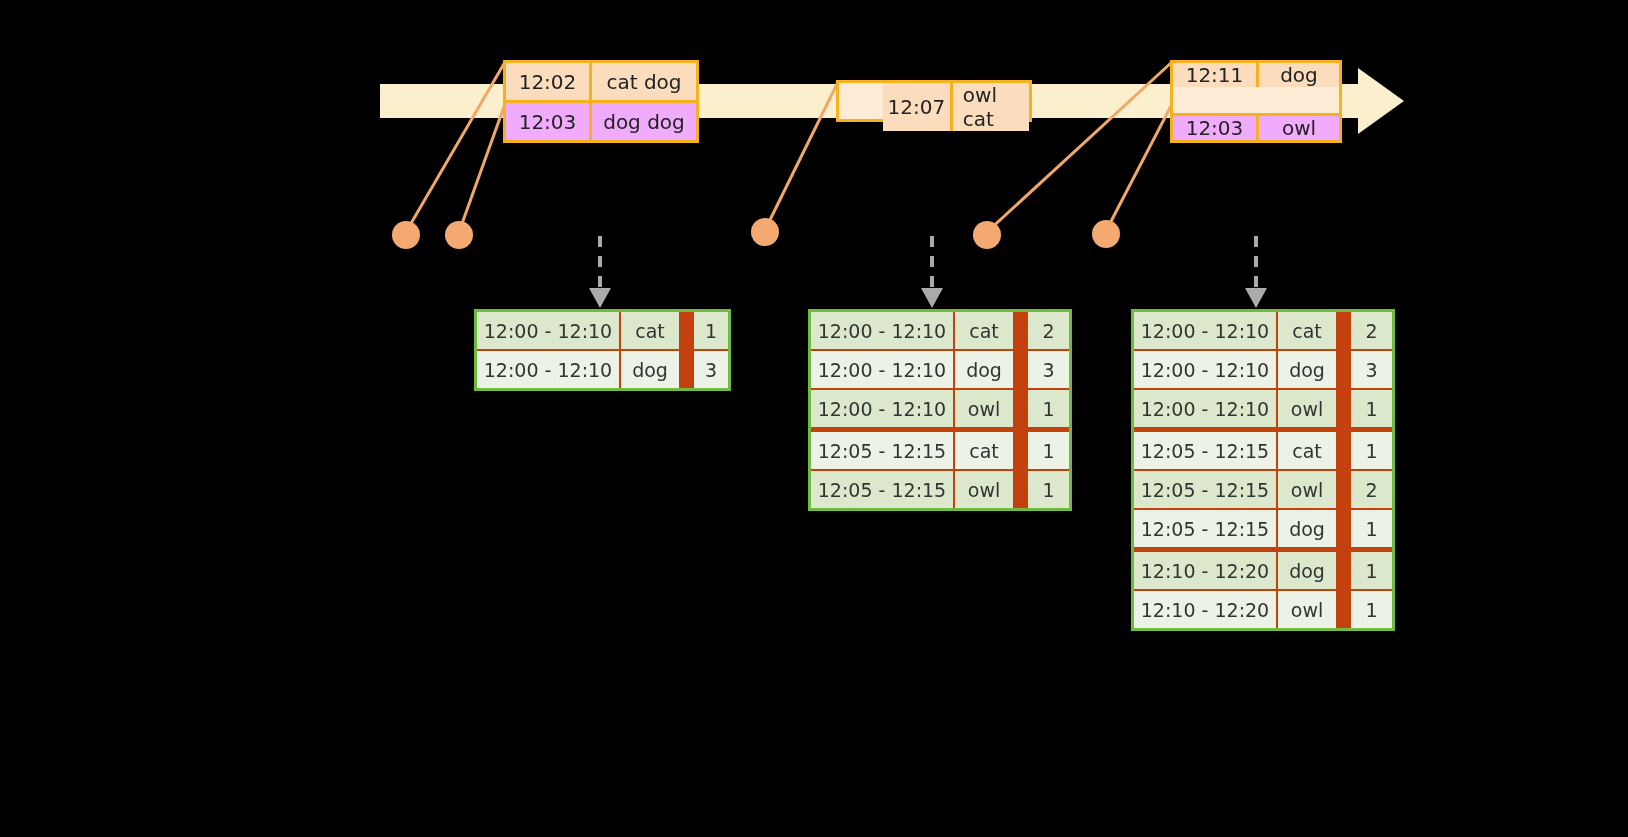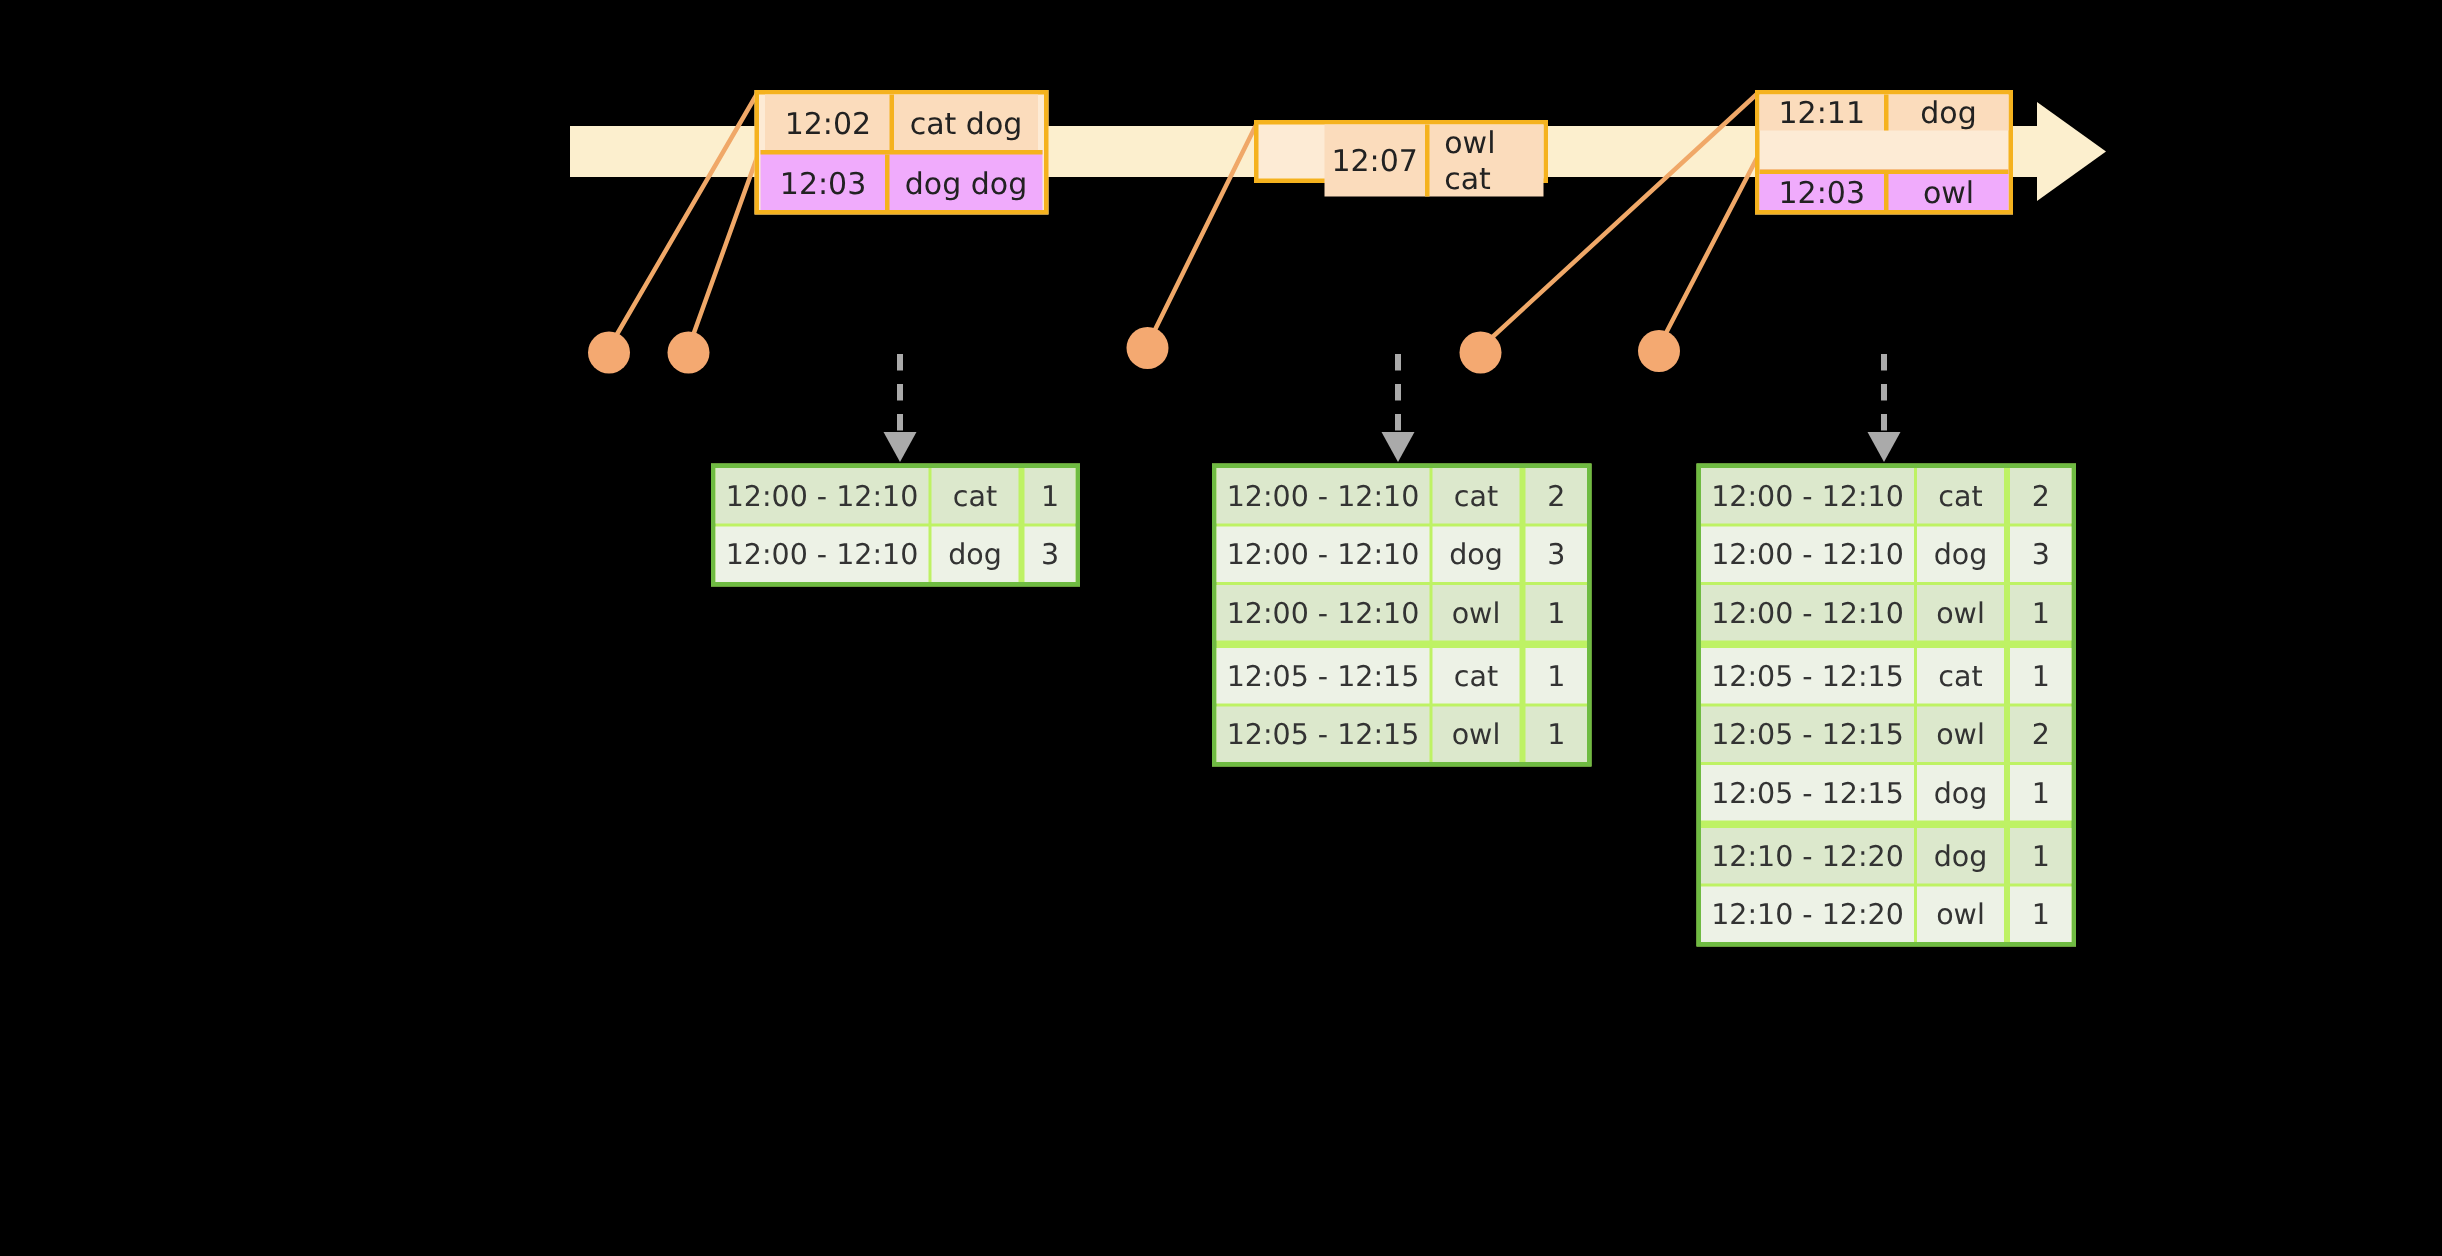"12:02" div.evt-box { align-items: center -> none }
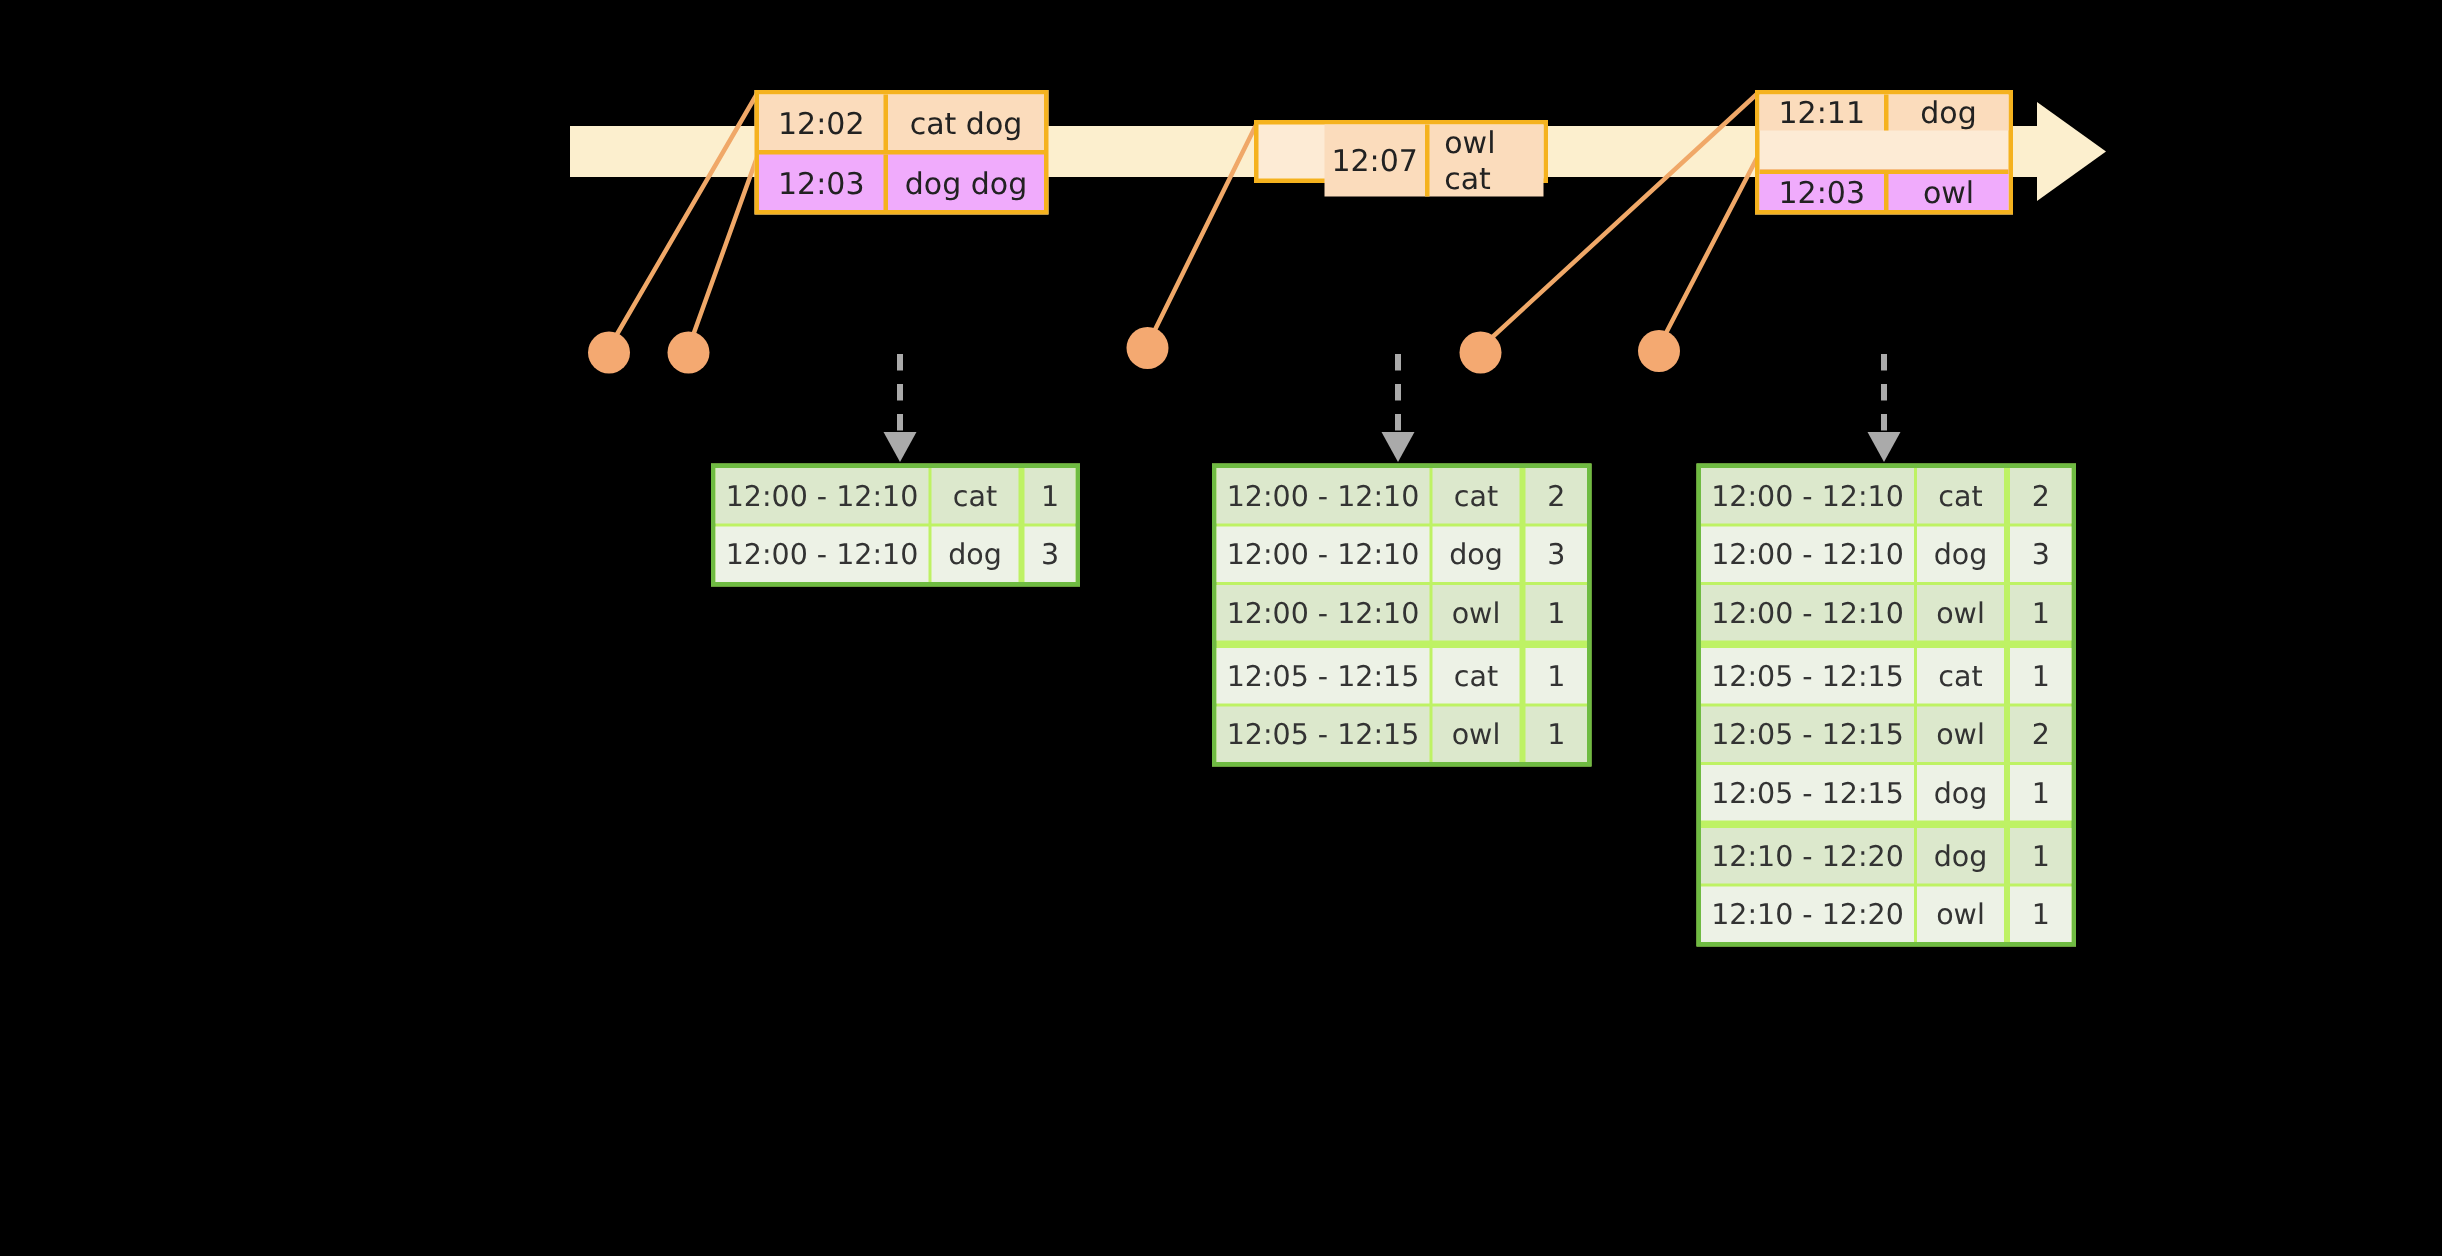"12:00 - 12:10" .res-table { background: #bef264 -> #c2410c }
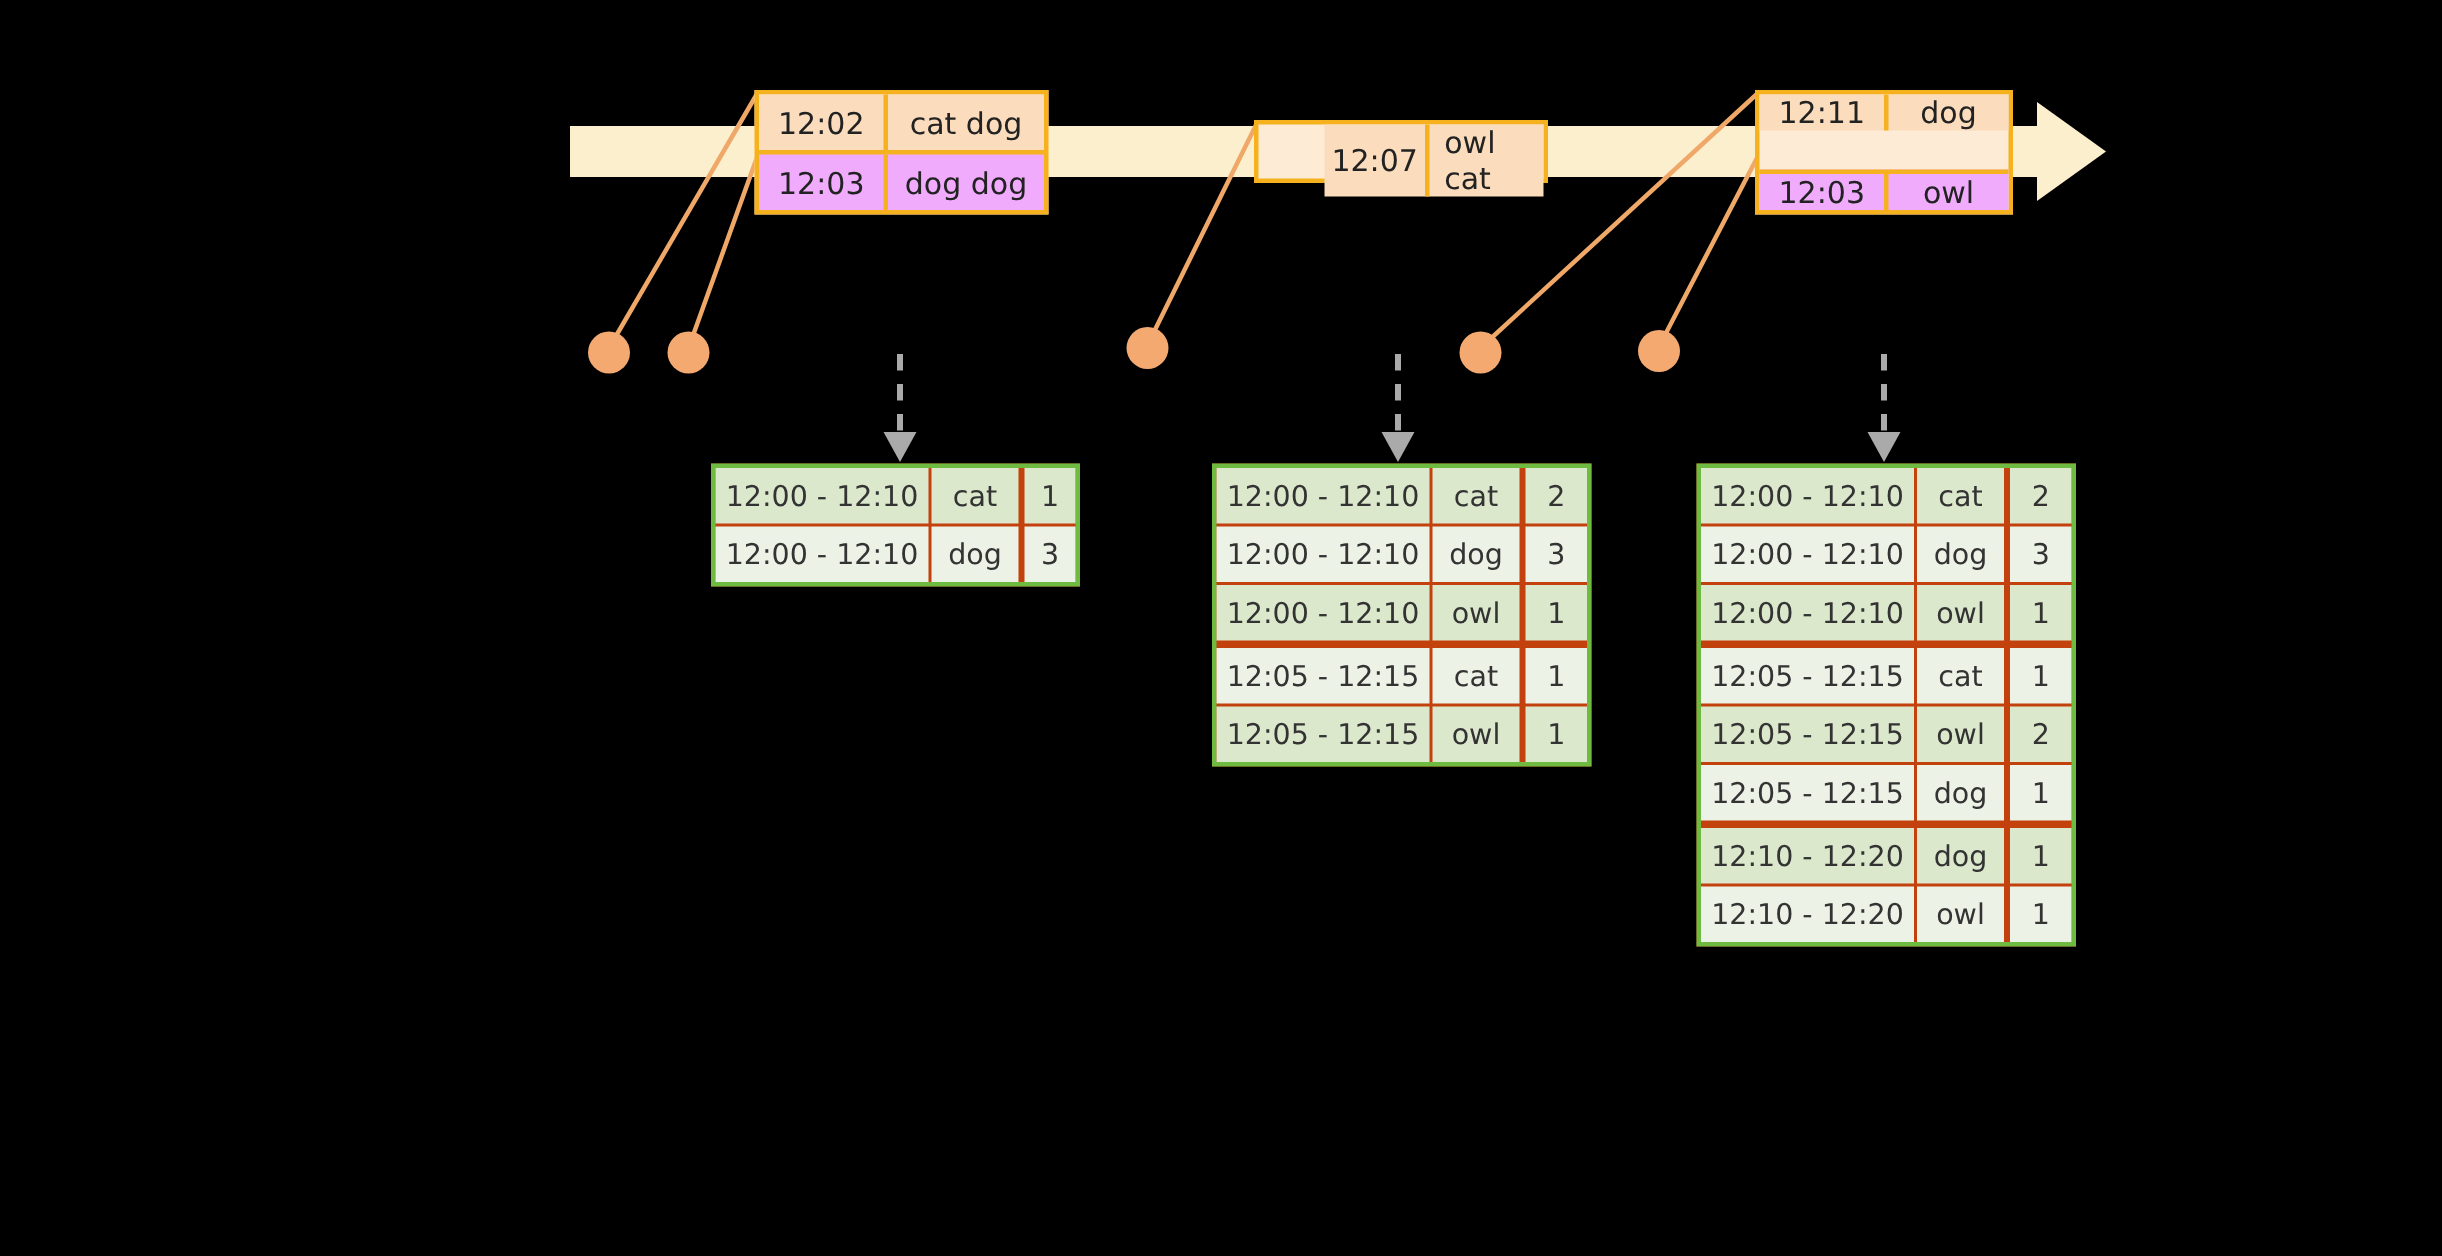"cat" .cell.key { margin-right: 4px -> 15px }
